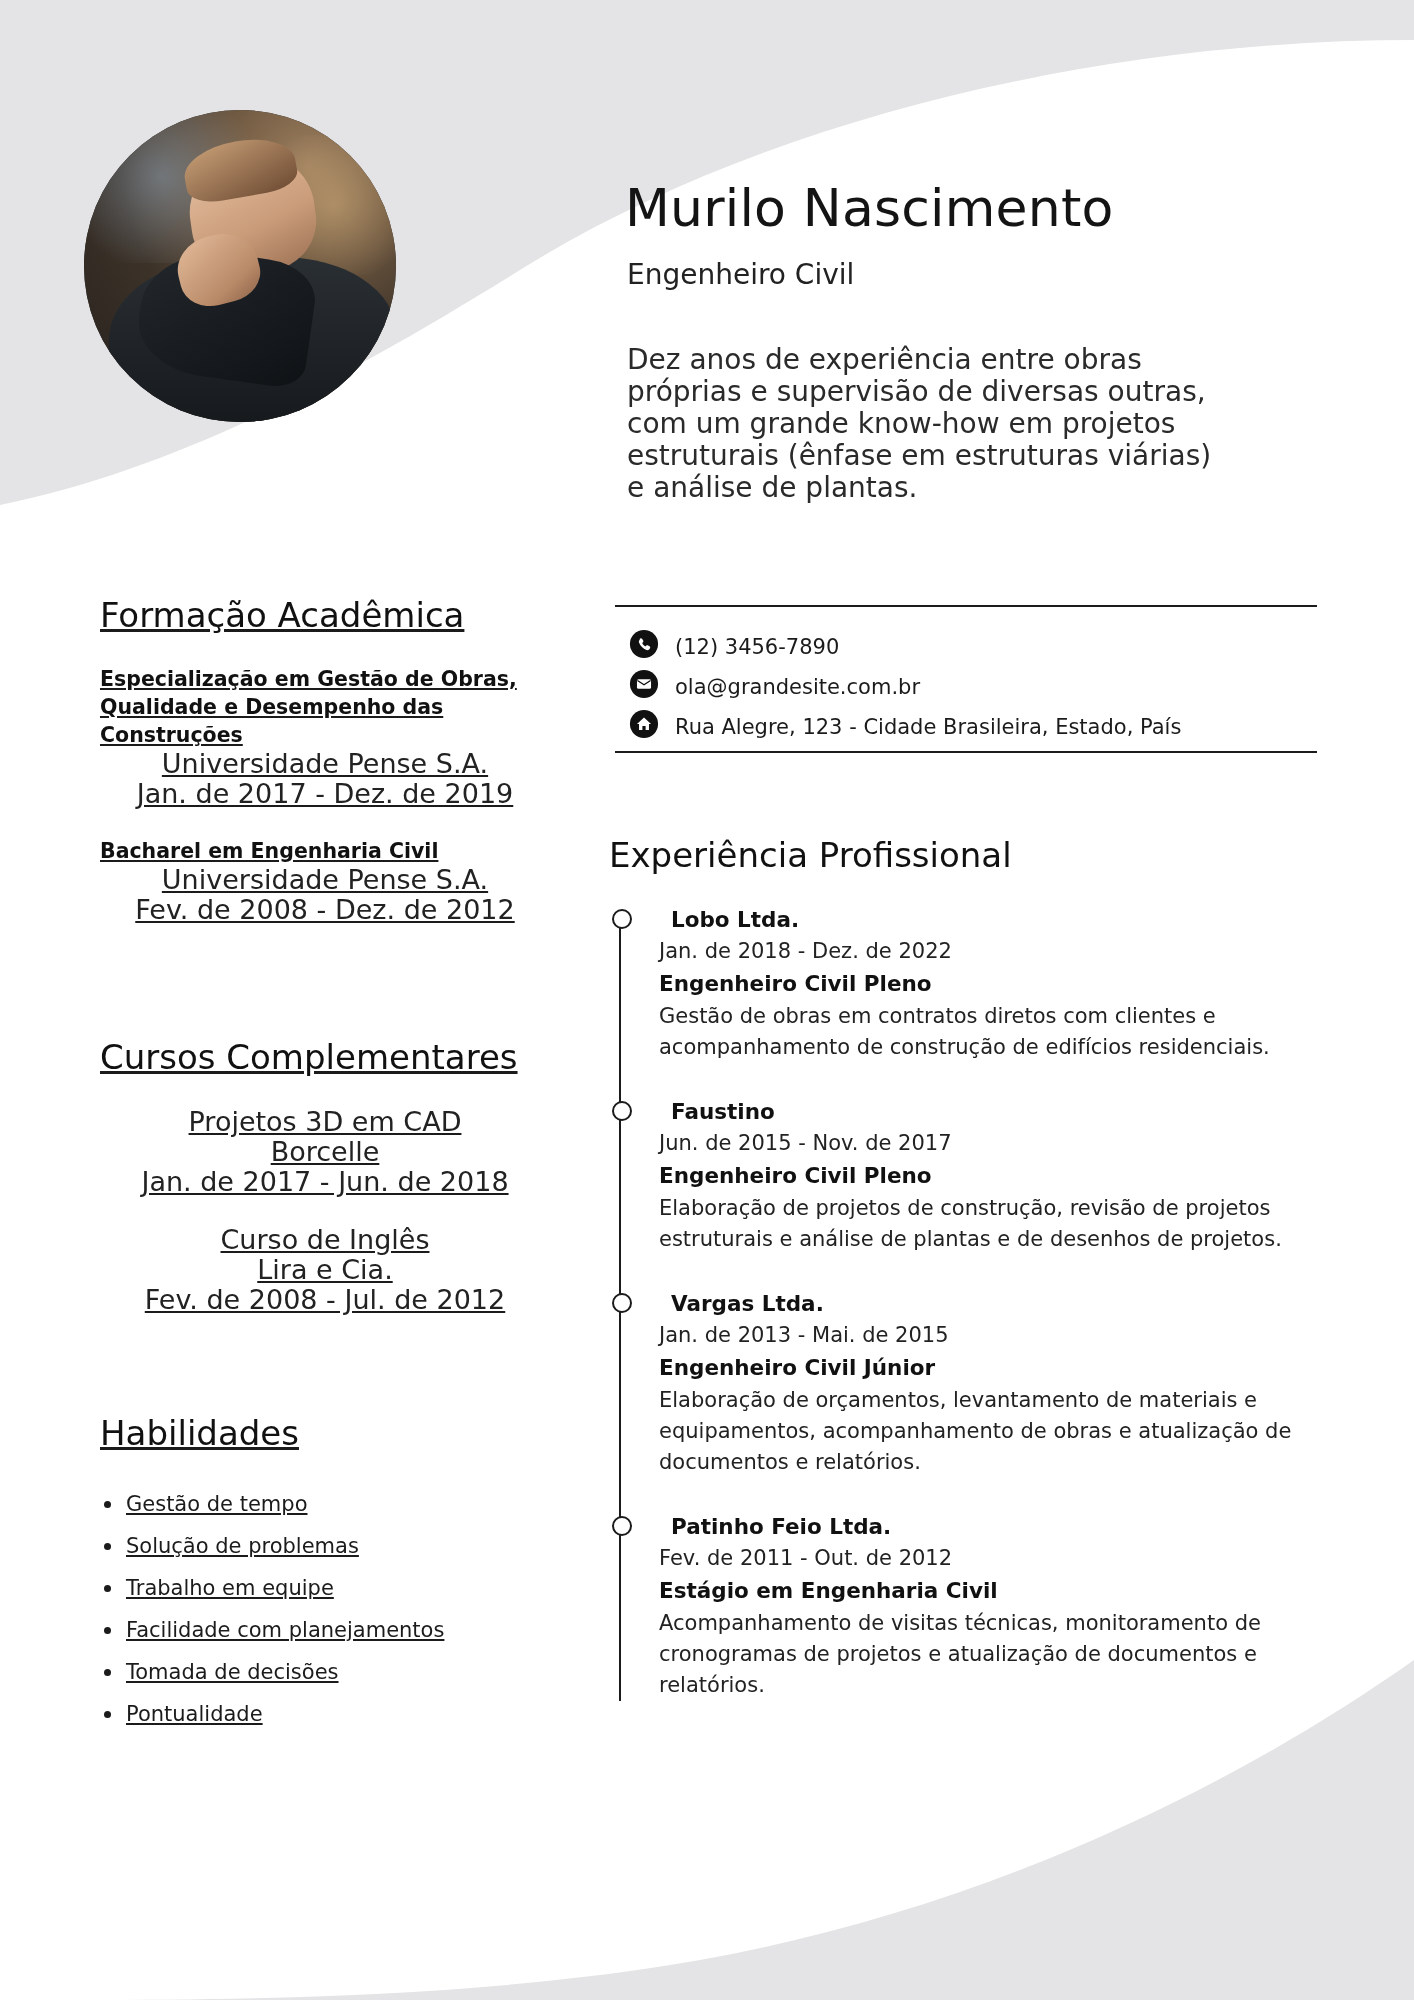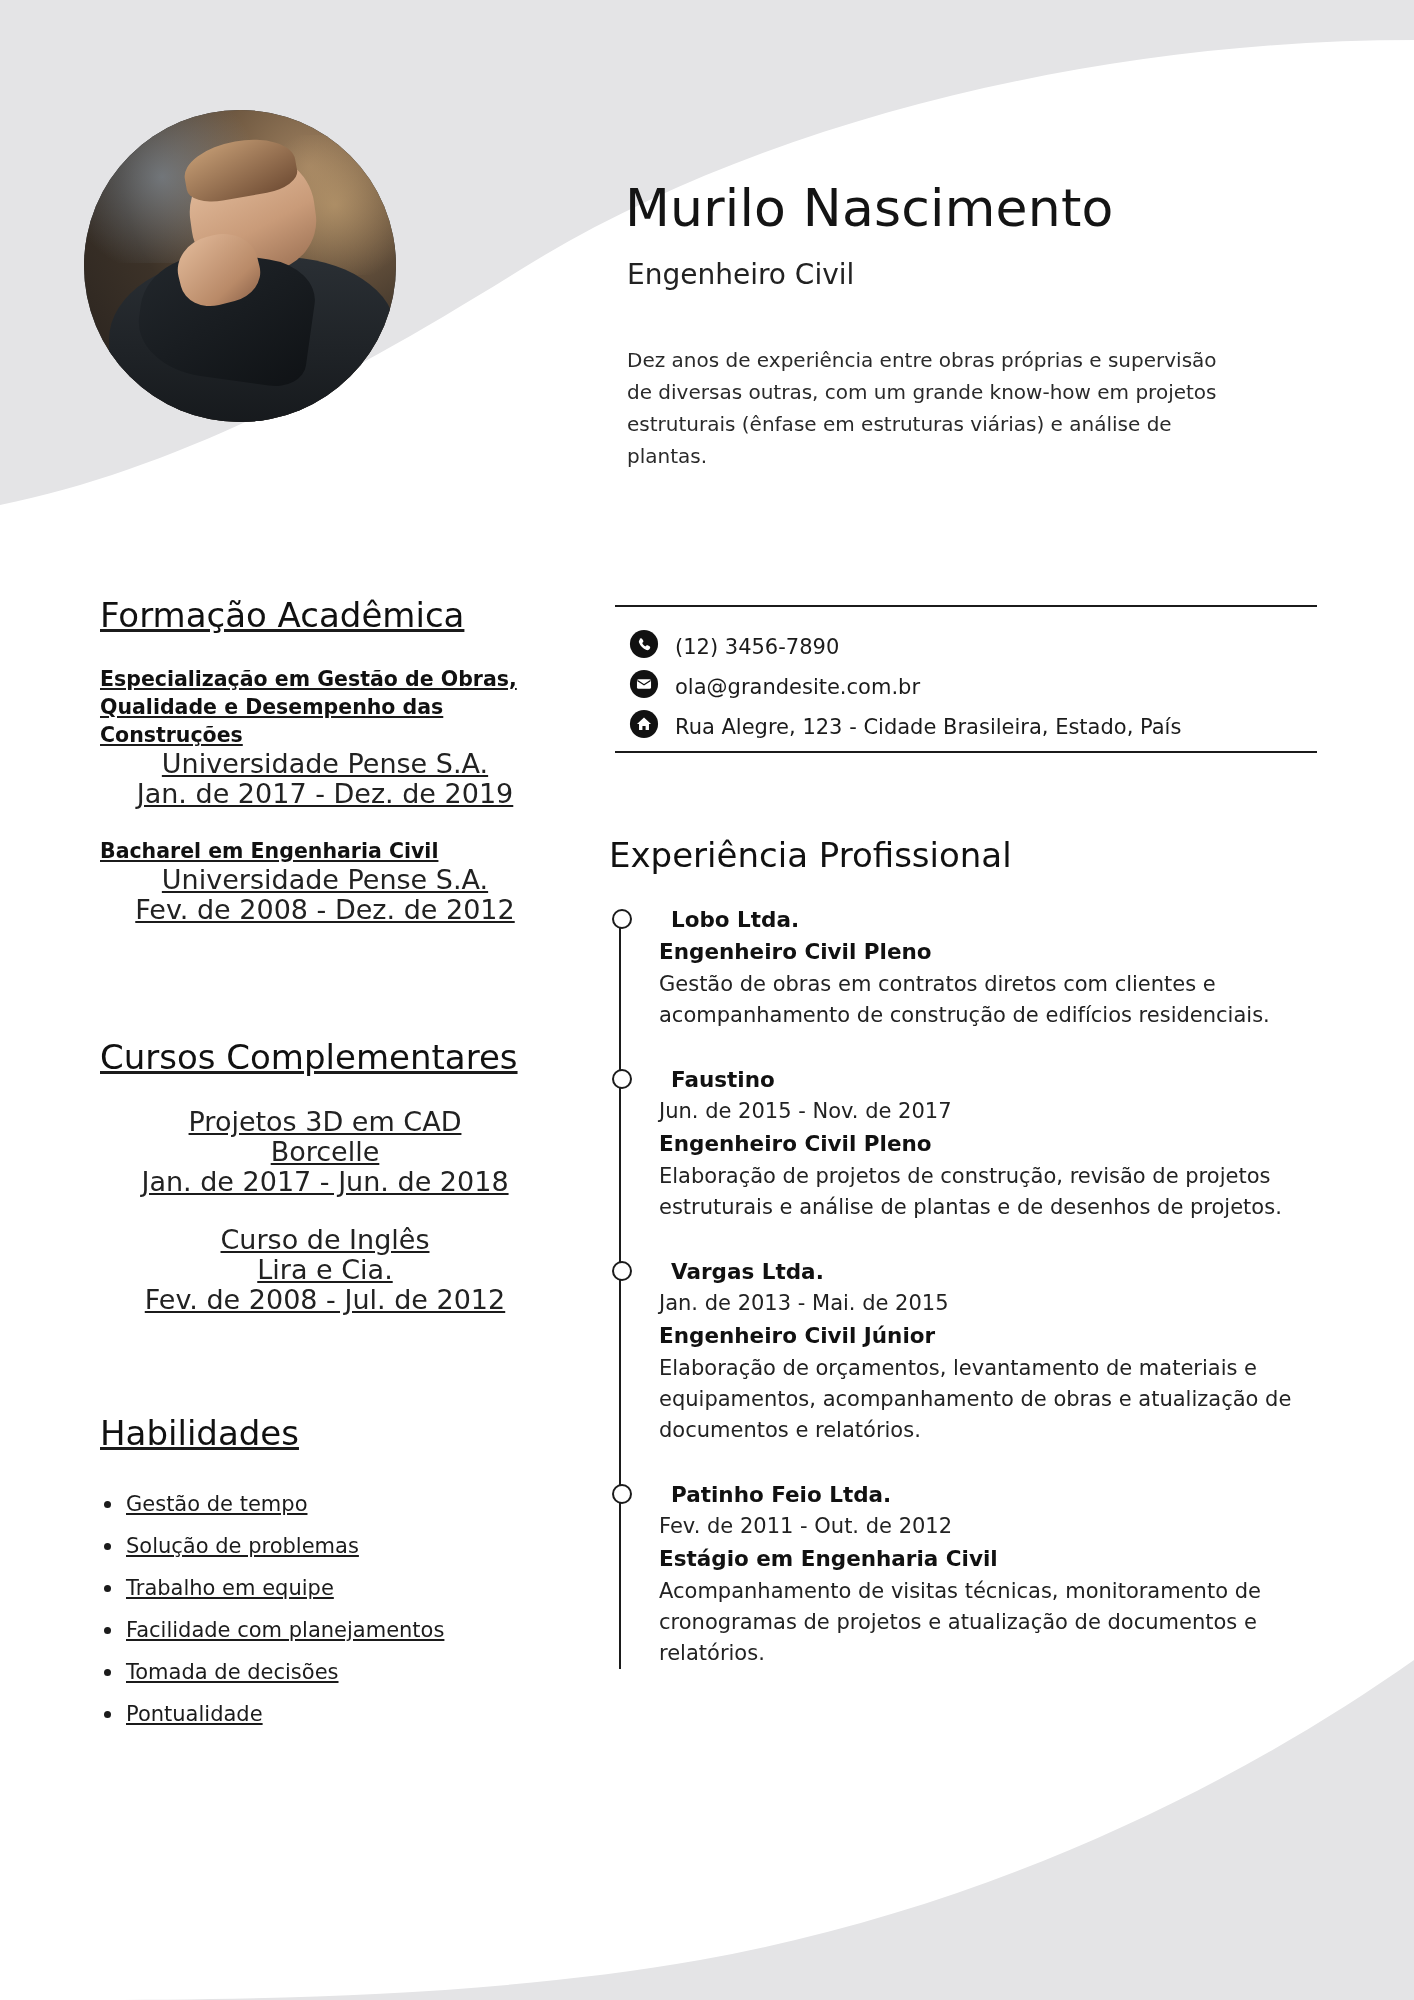"Dez anos de experiência entre" .summary { font-size: 20px -> 28px }
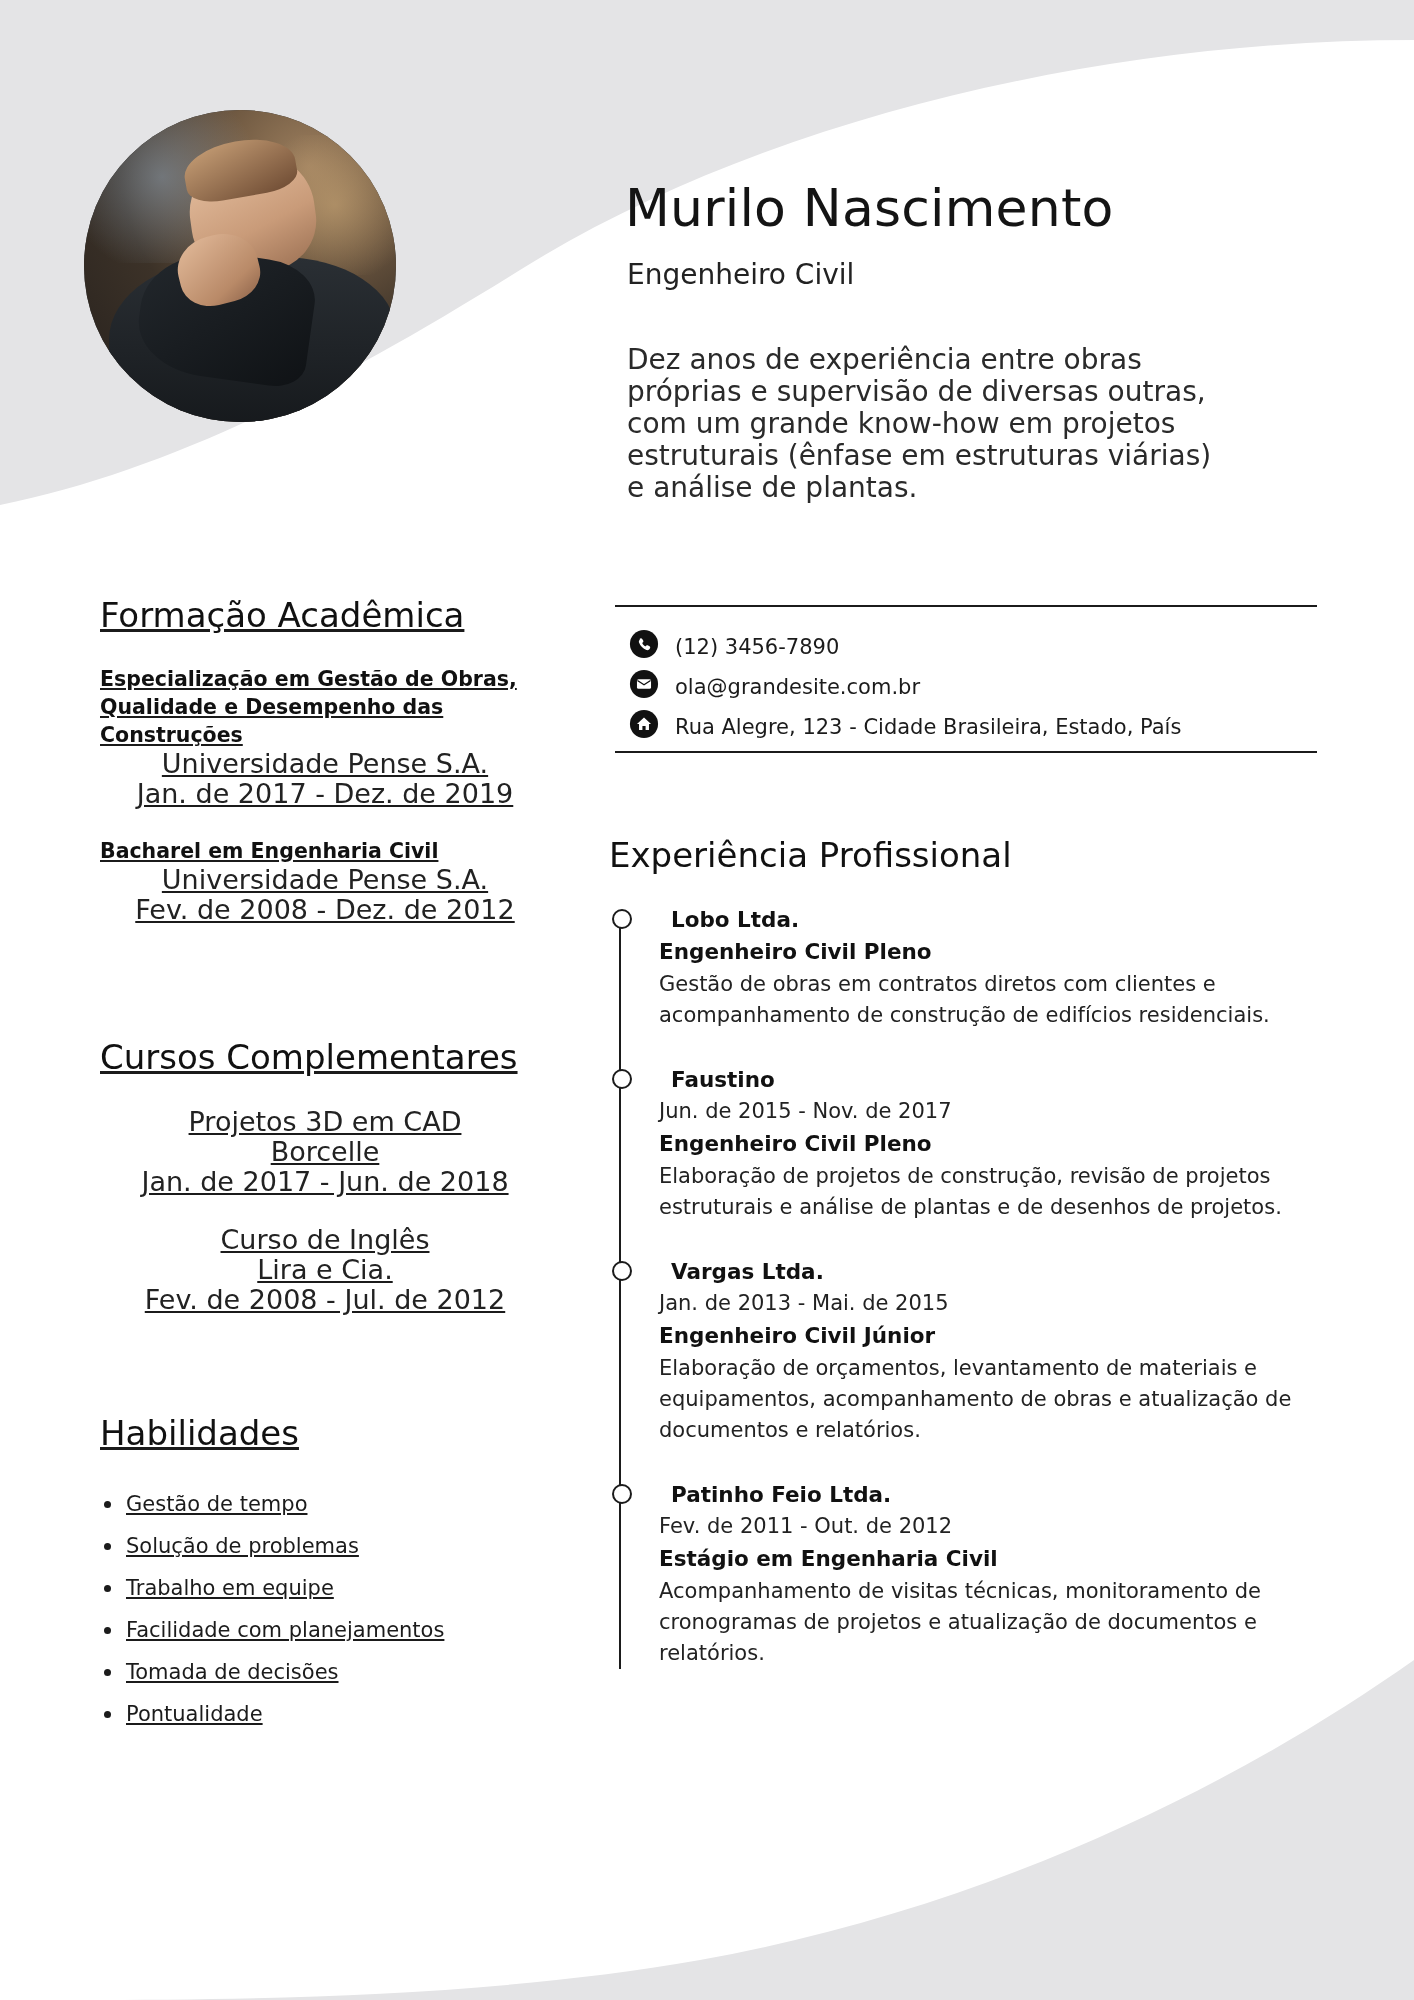"Jan. de 2018 - Dez." div.exp-dates { html: none -> <div>Jan. de 2018 - Dez. de 2022</div> }
